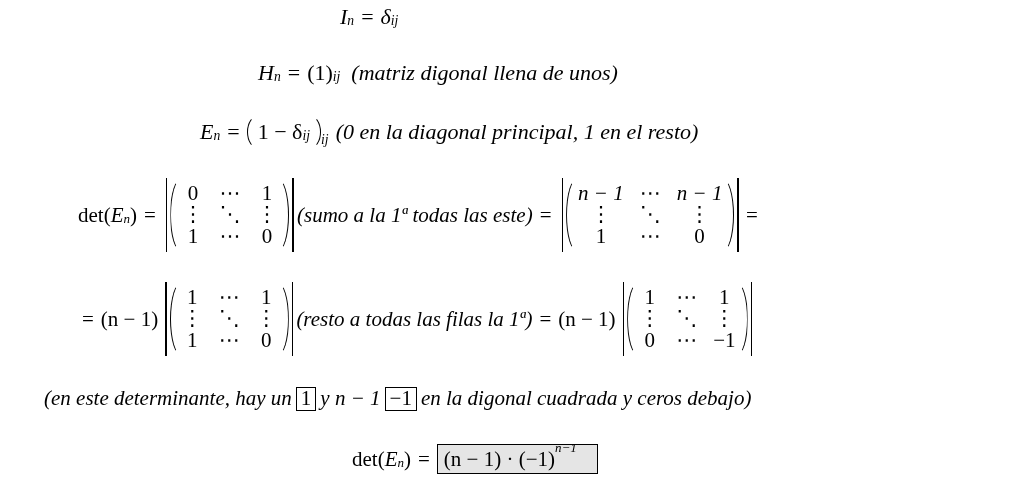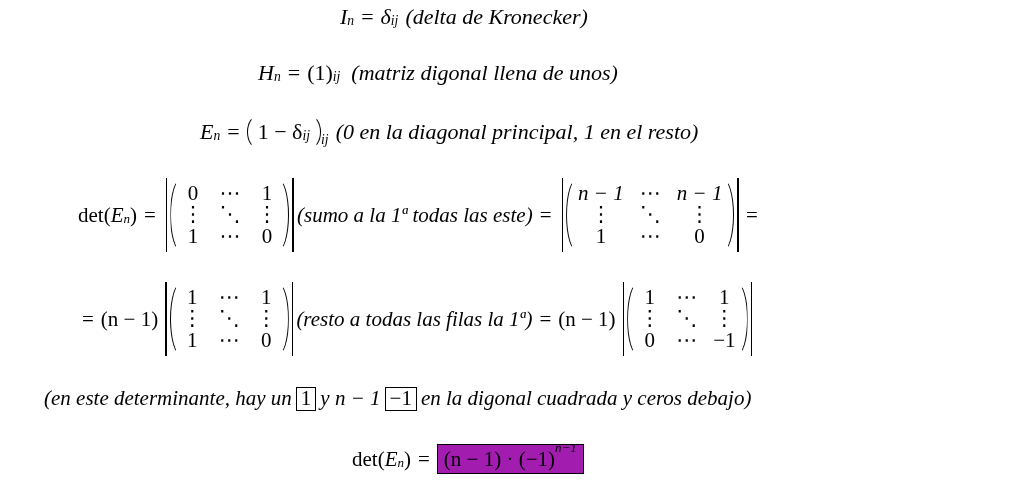"(delta de Kronecker)" span.mtext { html: <span>(delta de Kronecker)</span> -> none }
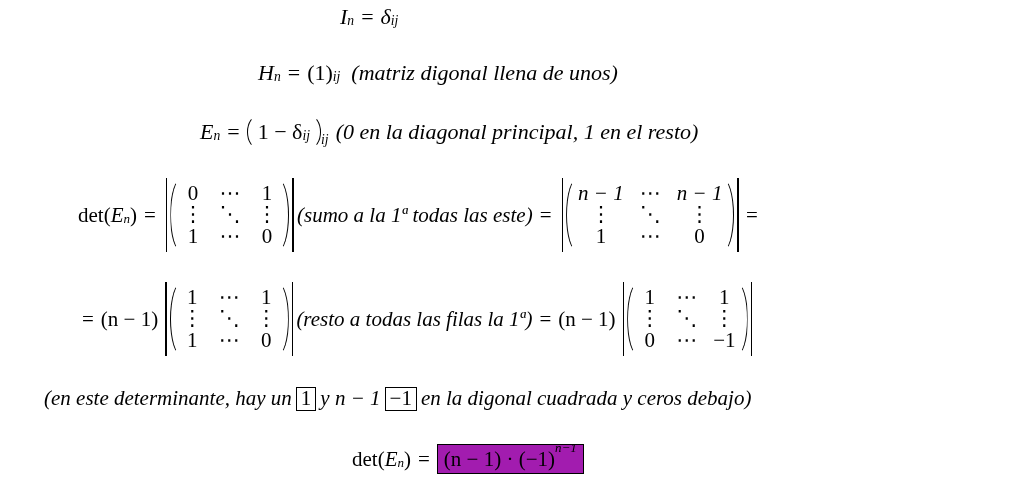"(n − 1) · (−1)n−1" .highlight { background: #a21caf -> #e5e5e5; padding: 2px 6px 3px 6px -> 2px 20px 3px 6px }
